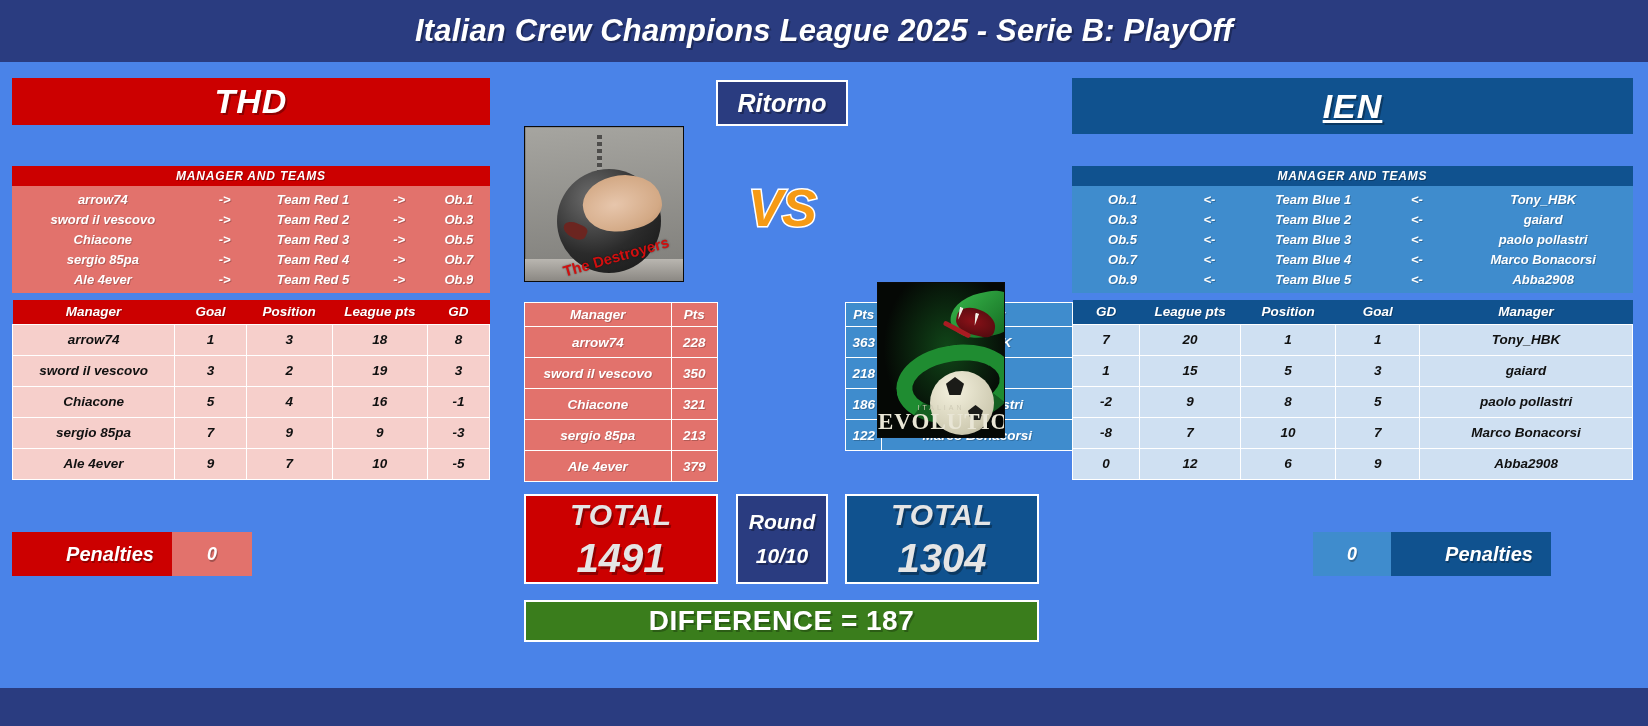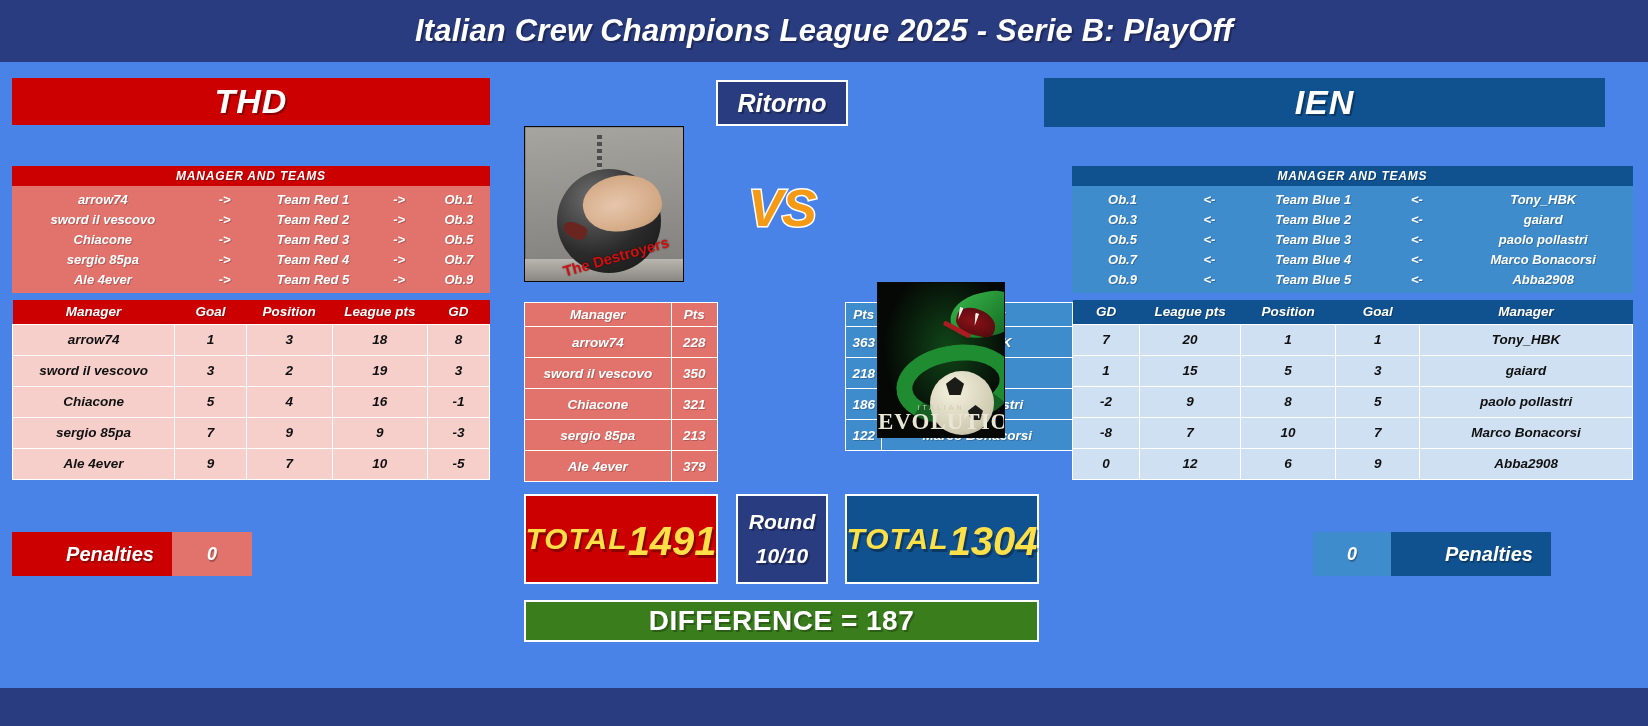"IEN" div.abs { height: 49px -> 56px; left: 1044px -> 1072px; text-decoration: none -> underline }
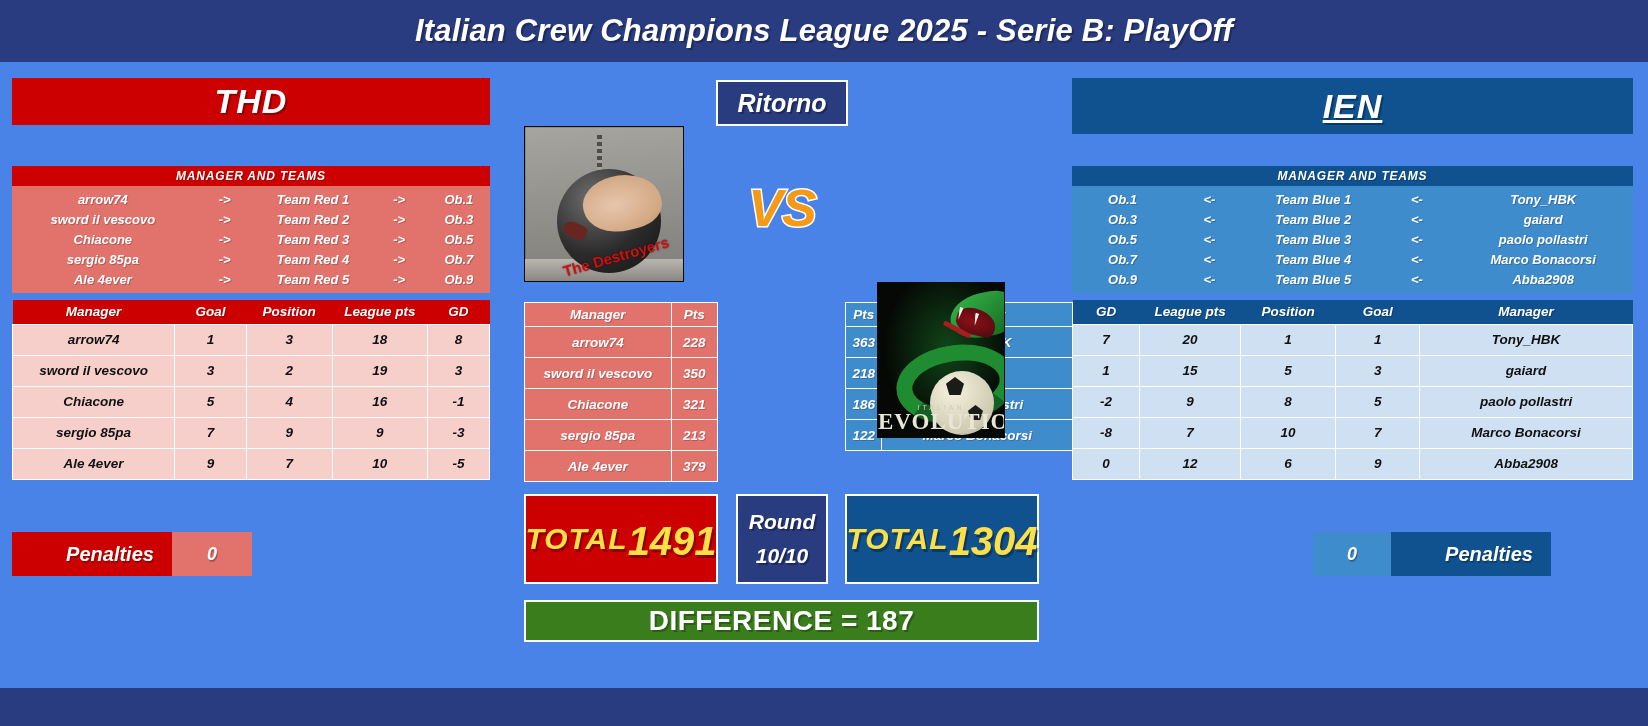"TOTAL" .total-box { color: #fde047 -> #e5e5e5; flex-direction: row -> column }
